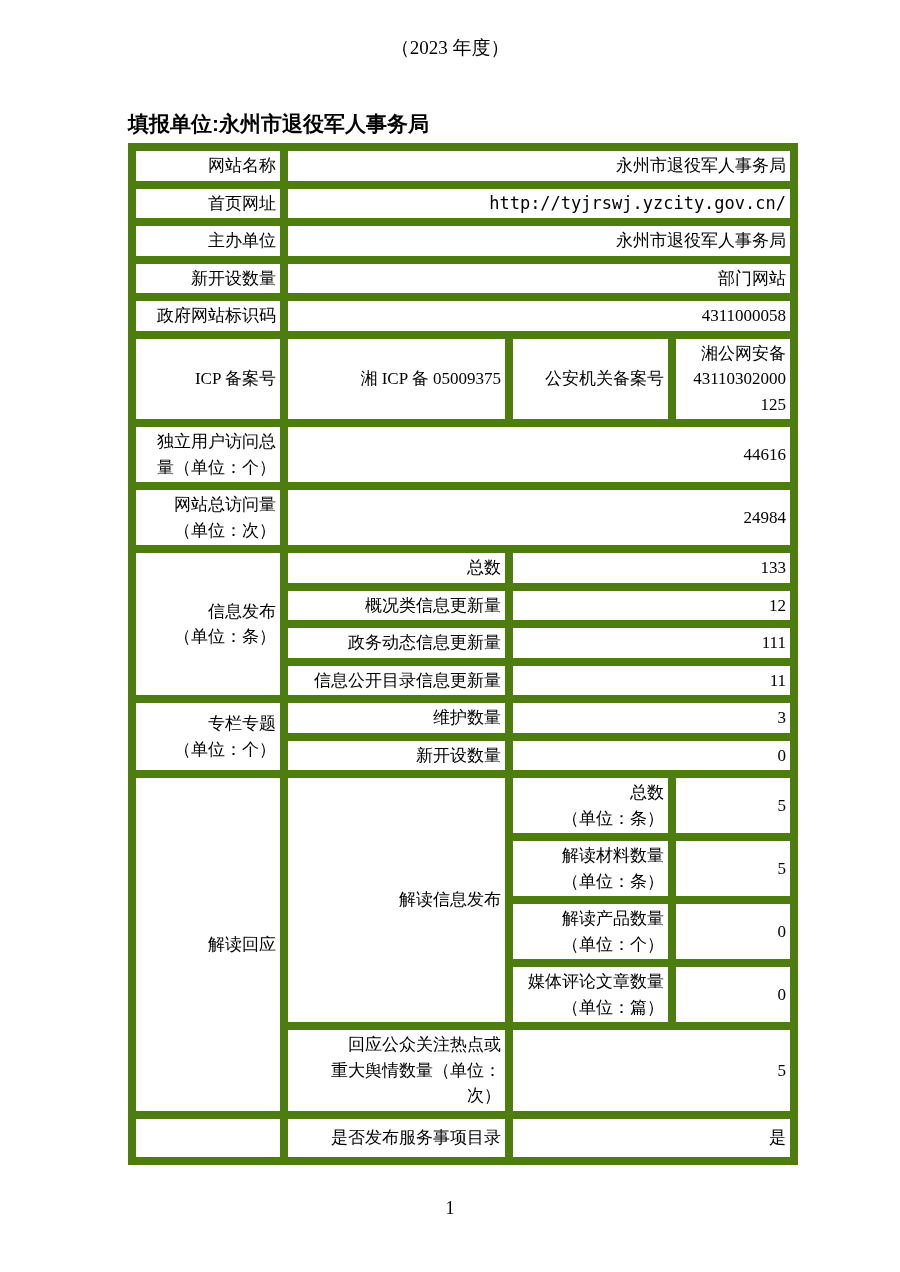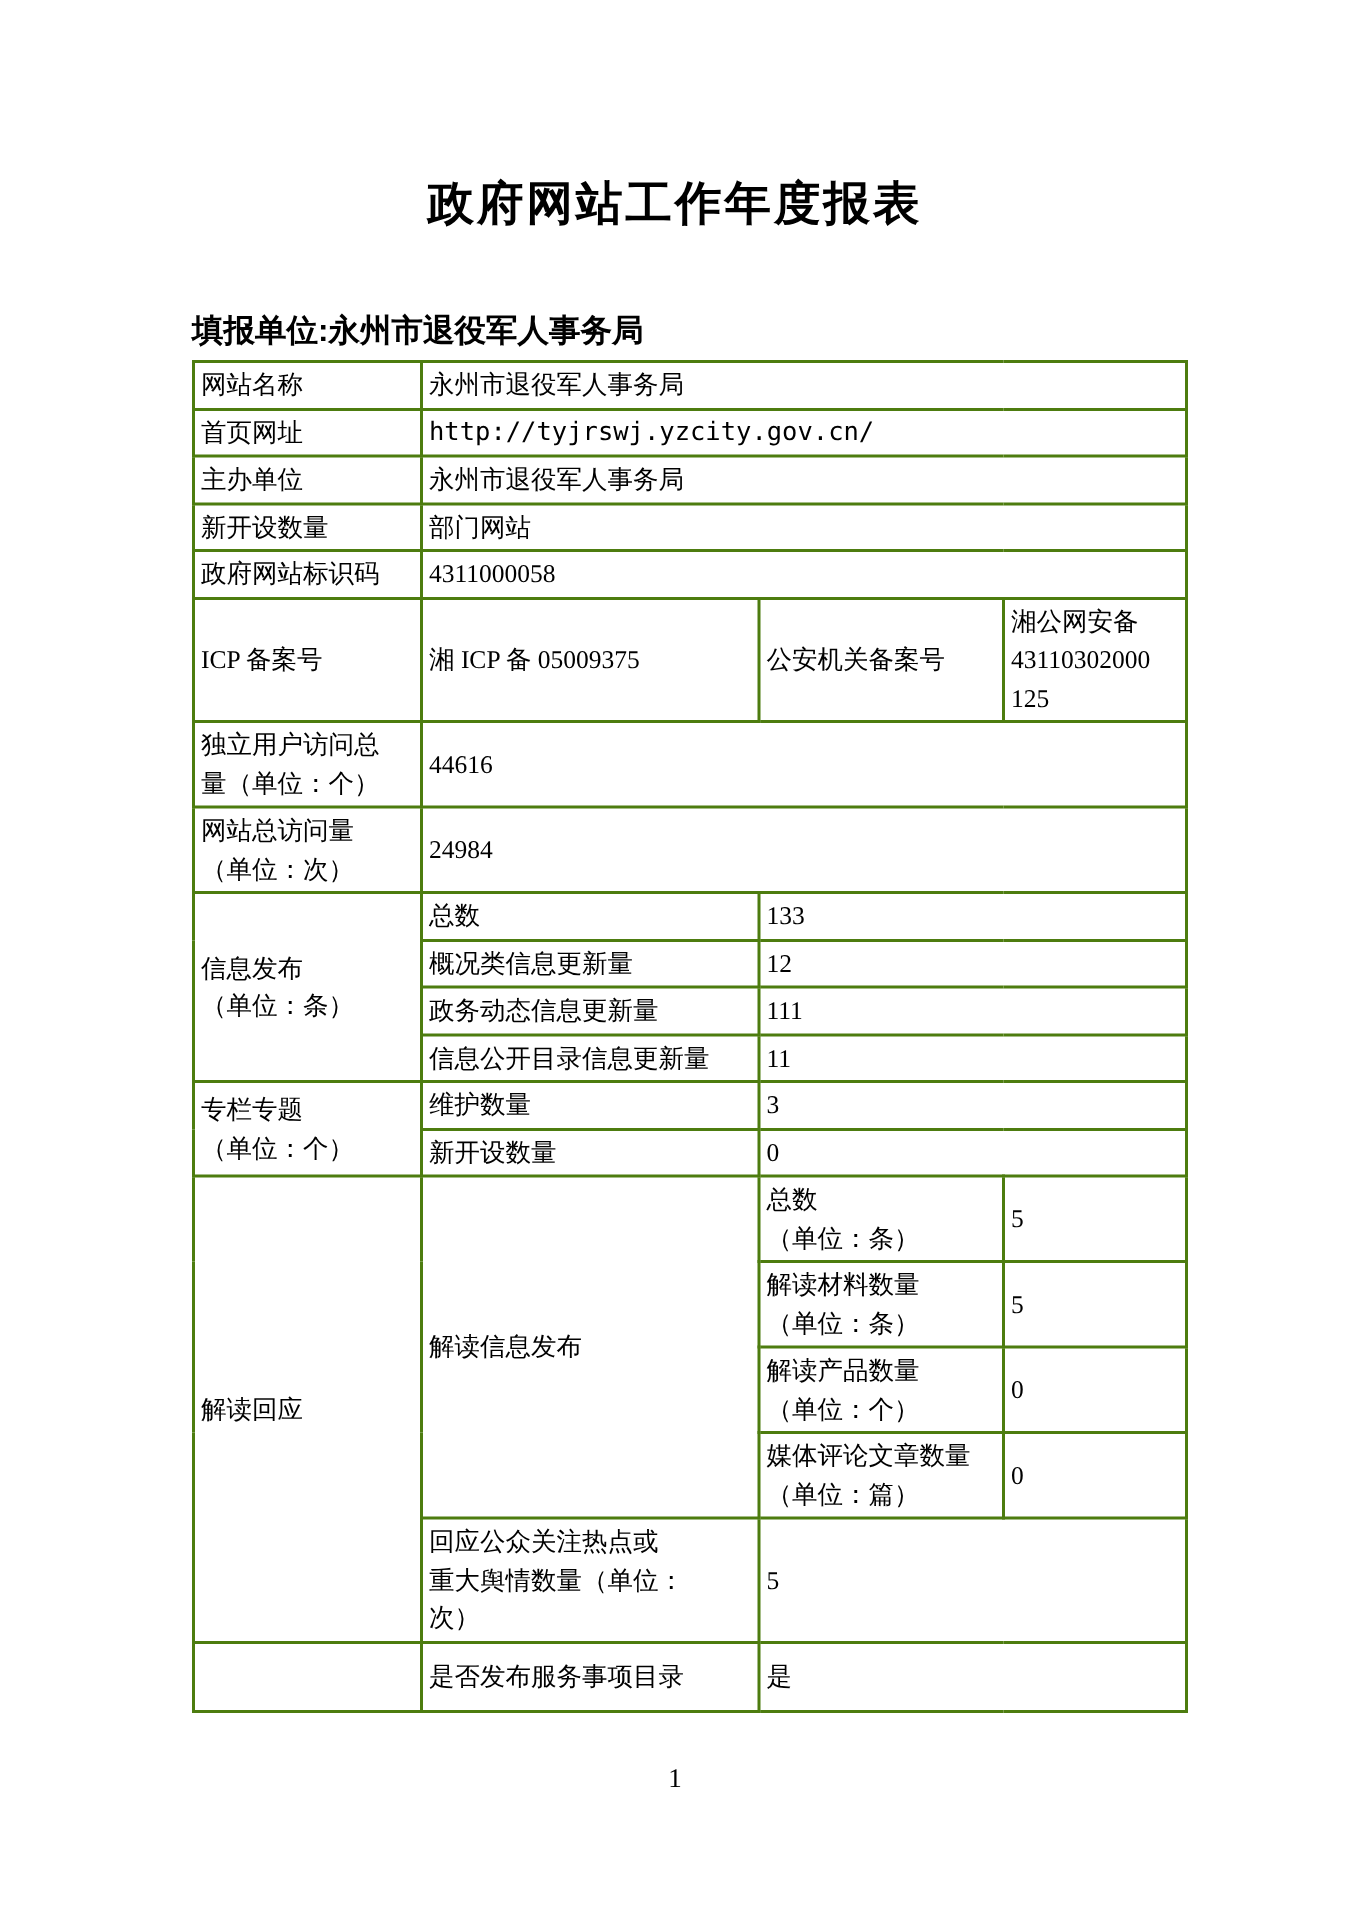"（2023 年度）" div.doc-subtitle { html: none -> <div>（2023 年度）</div> }
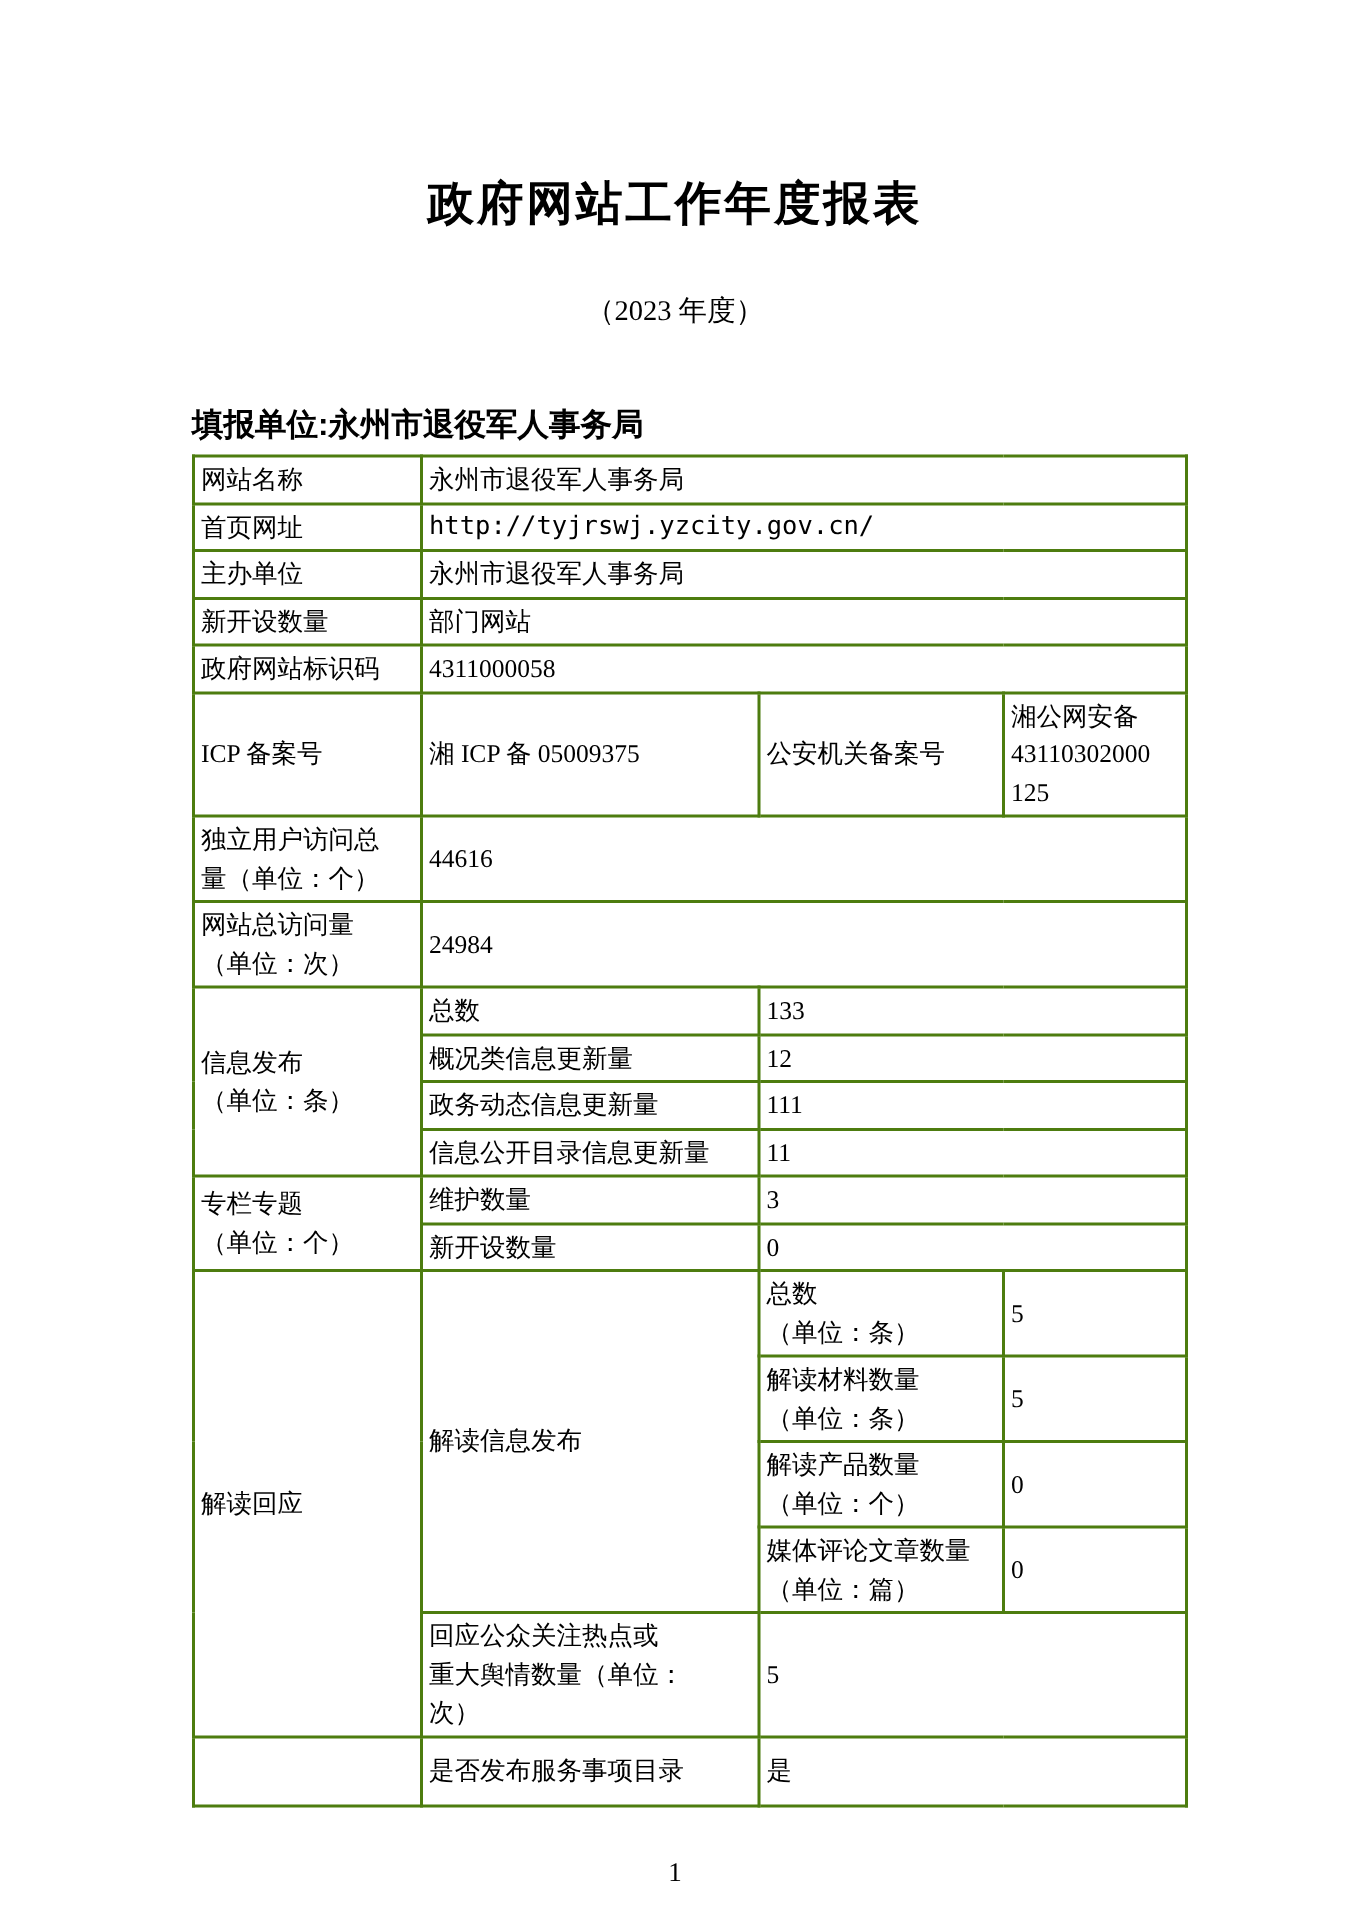"政府网站工作年度报表" div.doc-title { html: <div>政府网站工作年度报表</div> -> none }
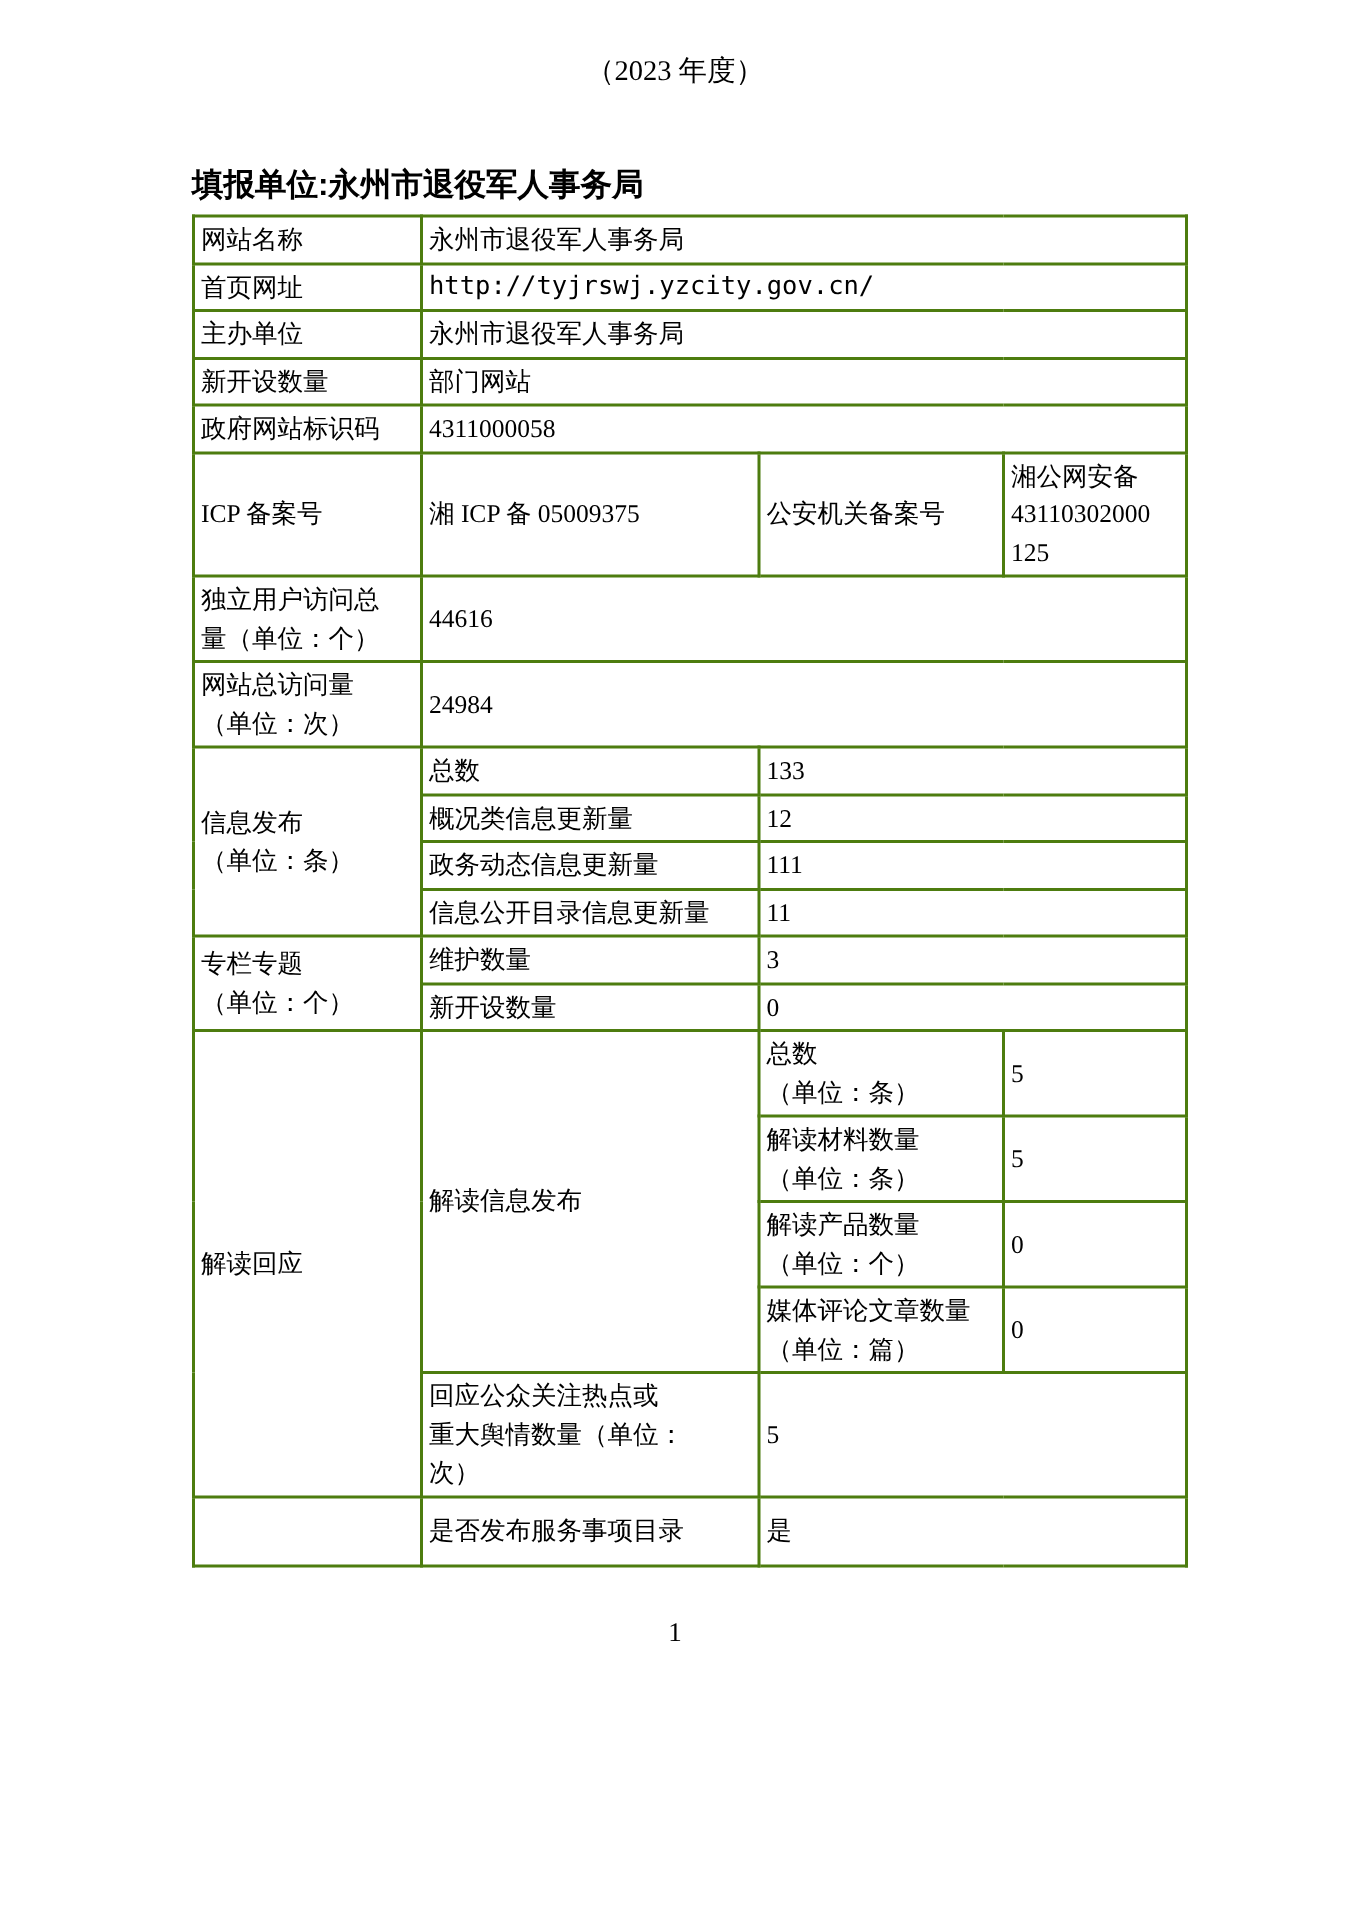"网站名称" table.report td { border: 2px solid #4d7c0f -> 8px solid #4d7c0f; text-align: left -> right }
